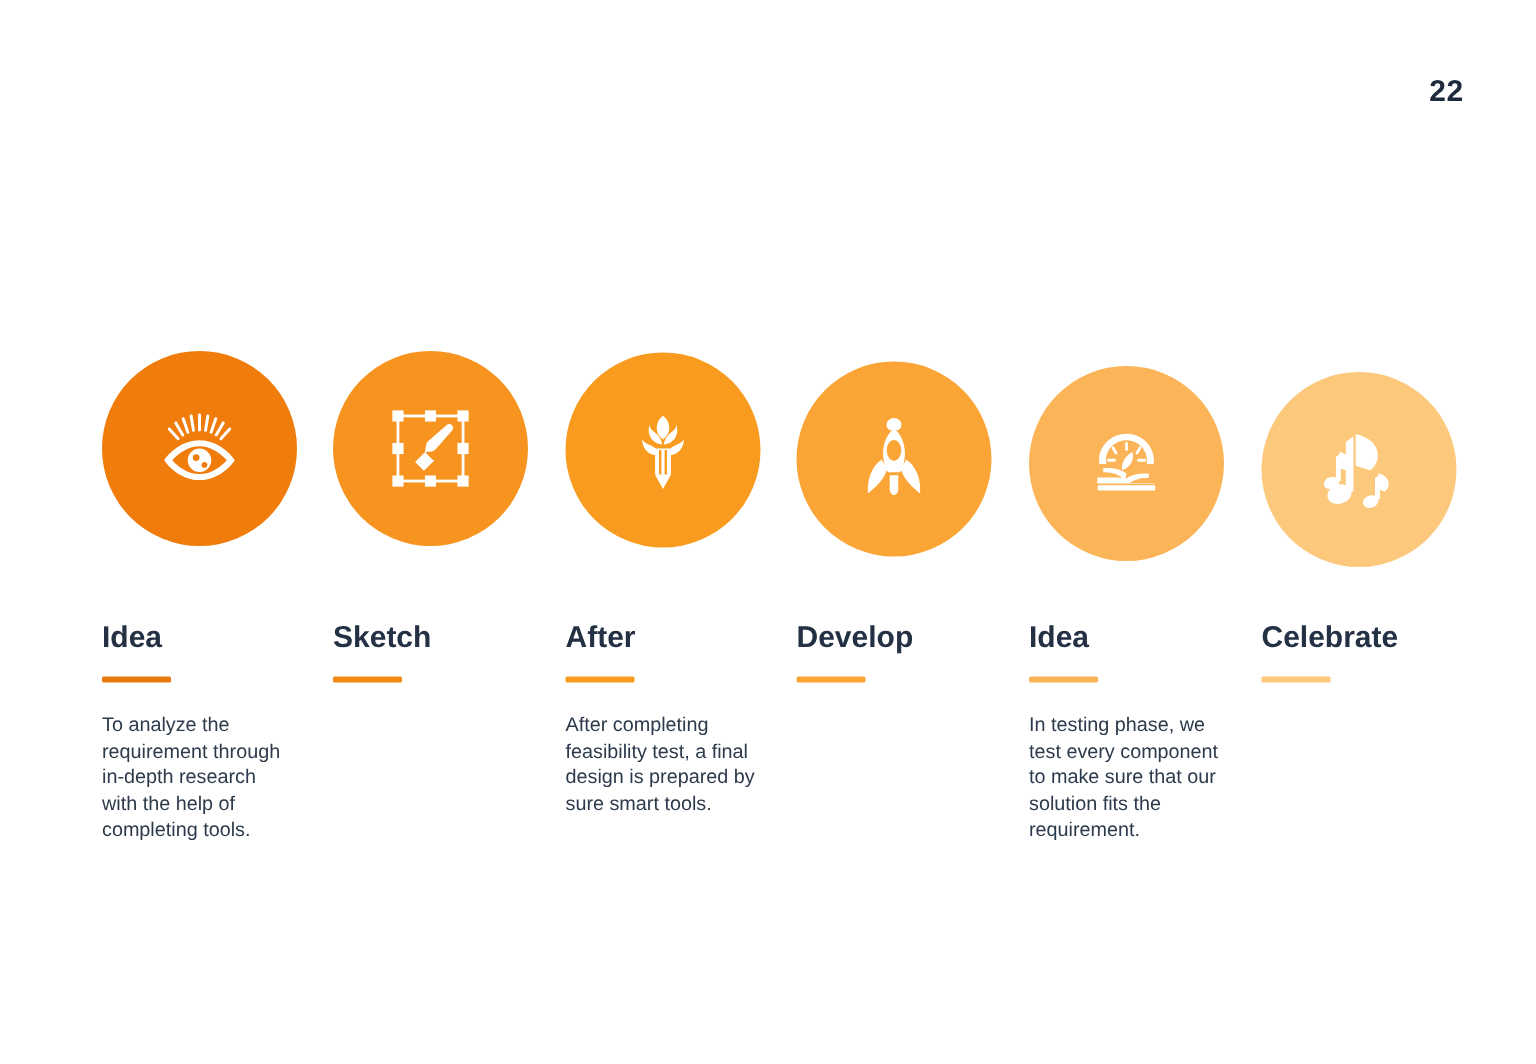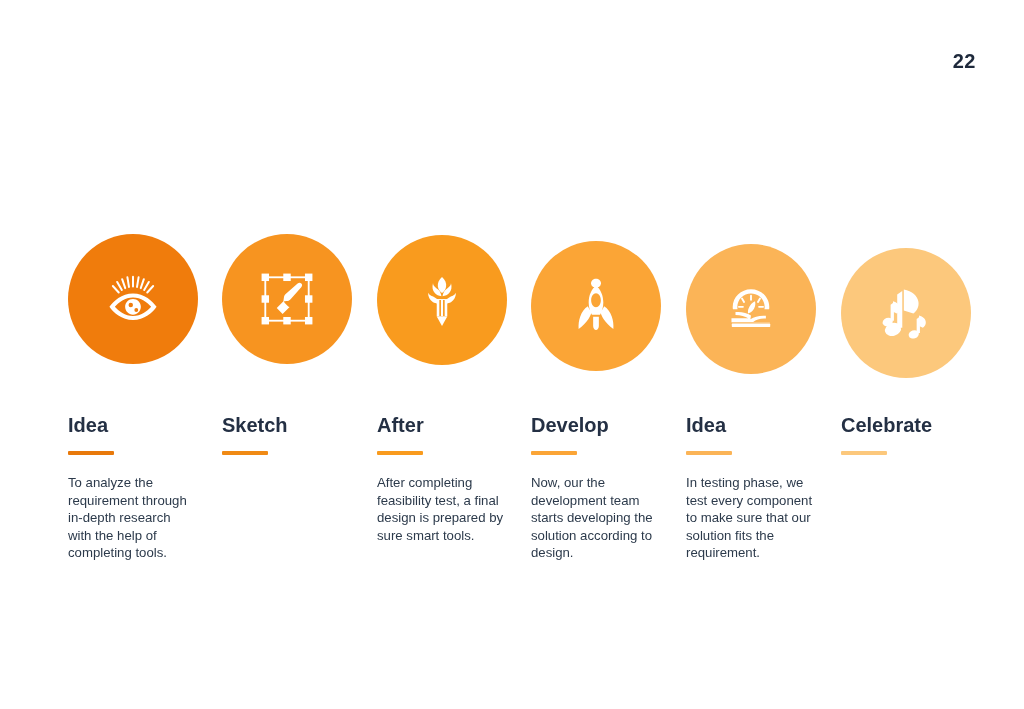"Now, our the development team" div.col-body { html: <div>Now, our the development team starts developing the solution according to design.</div> -> none }
